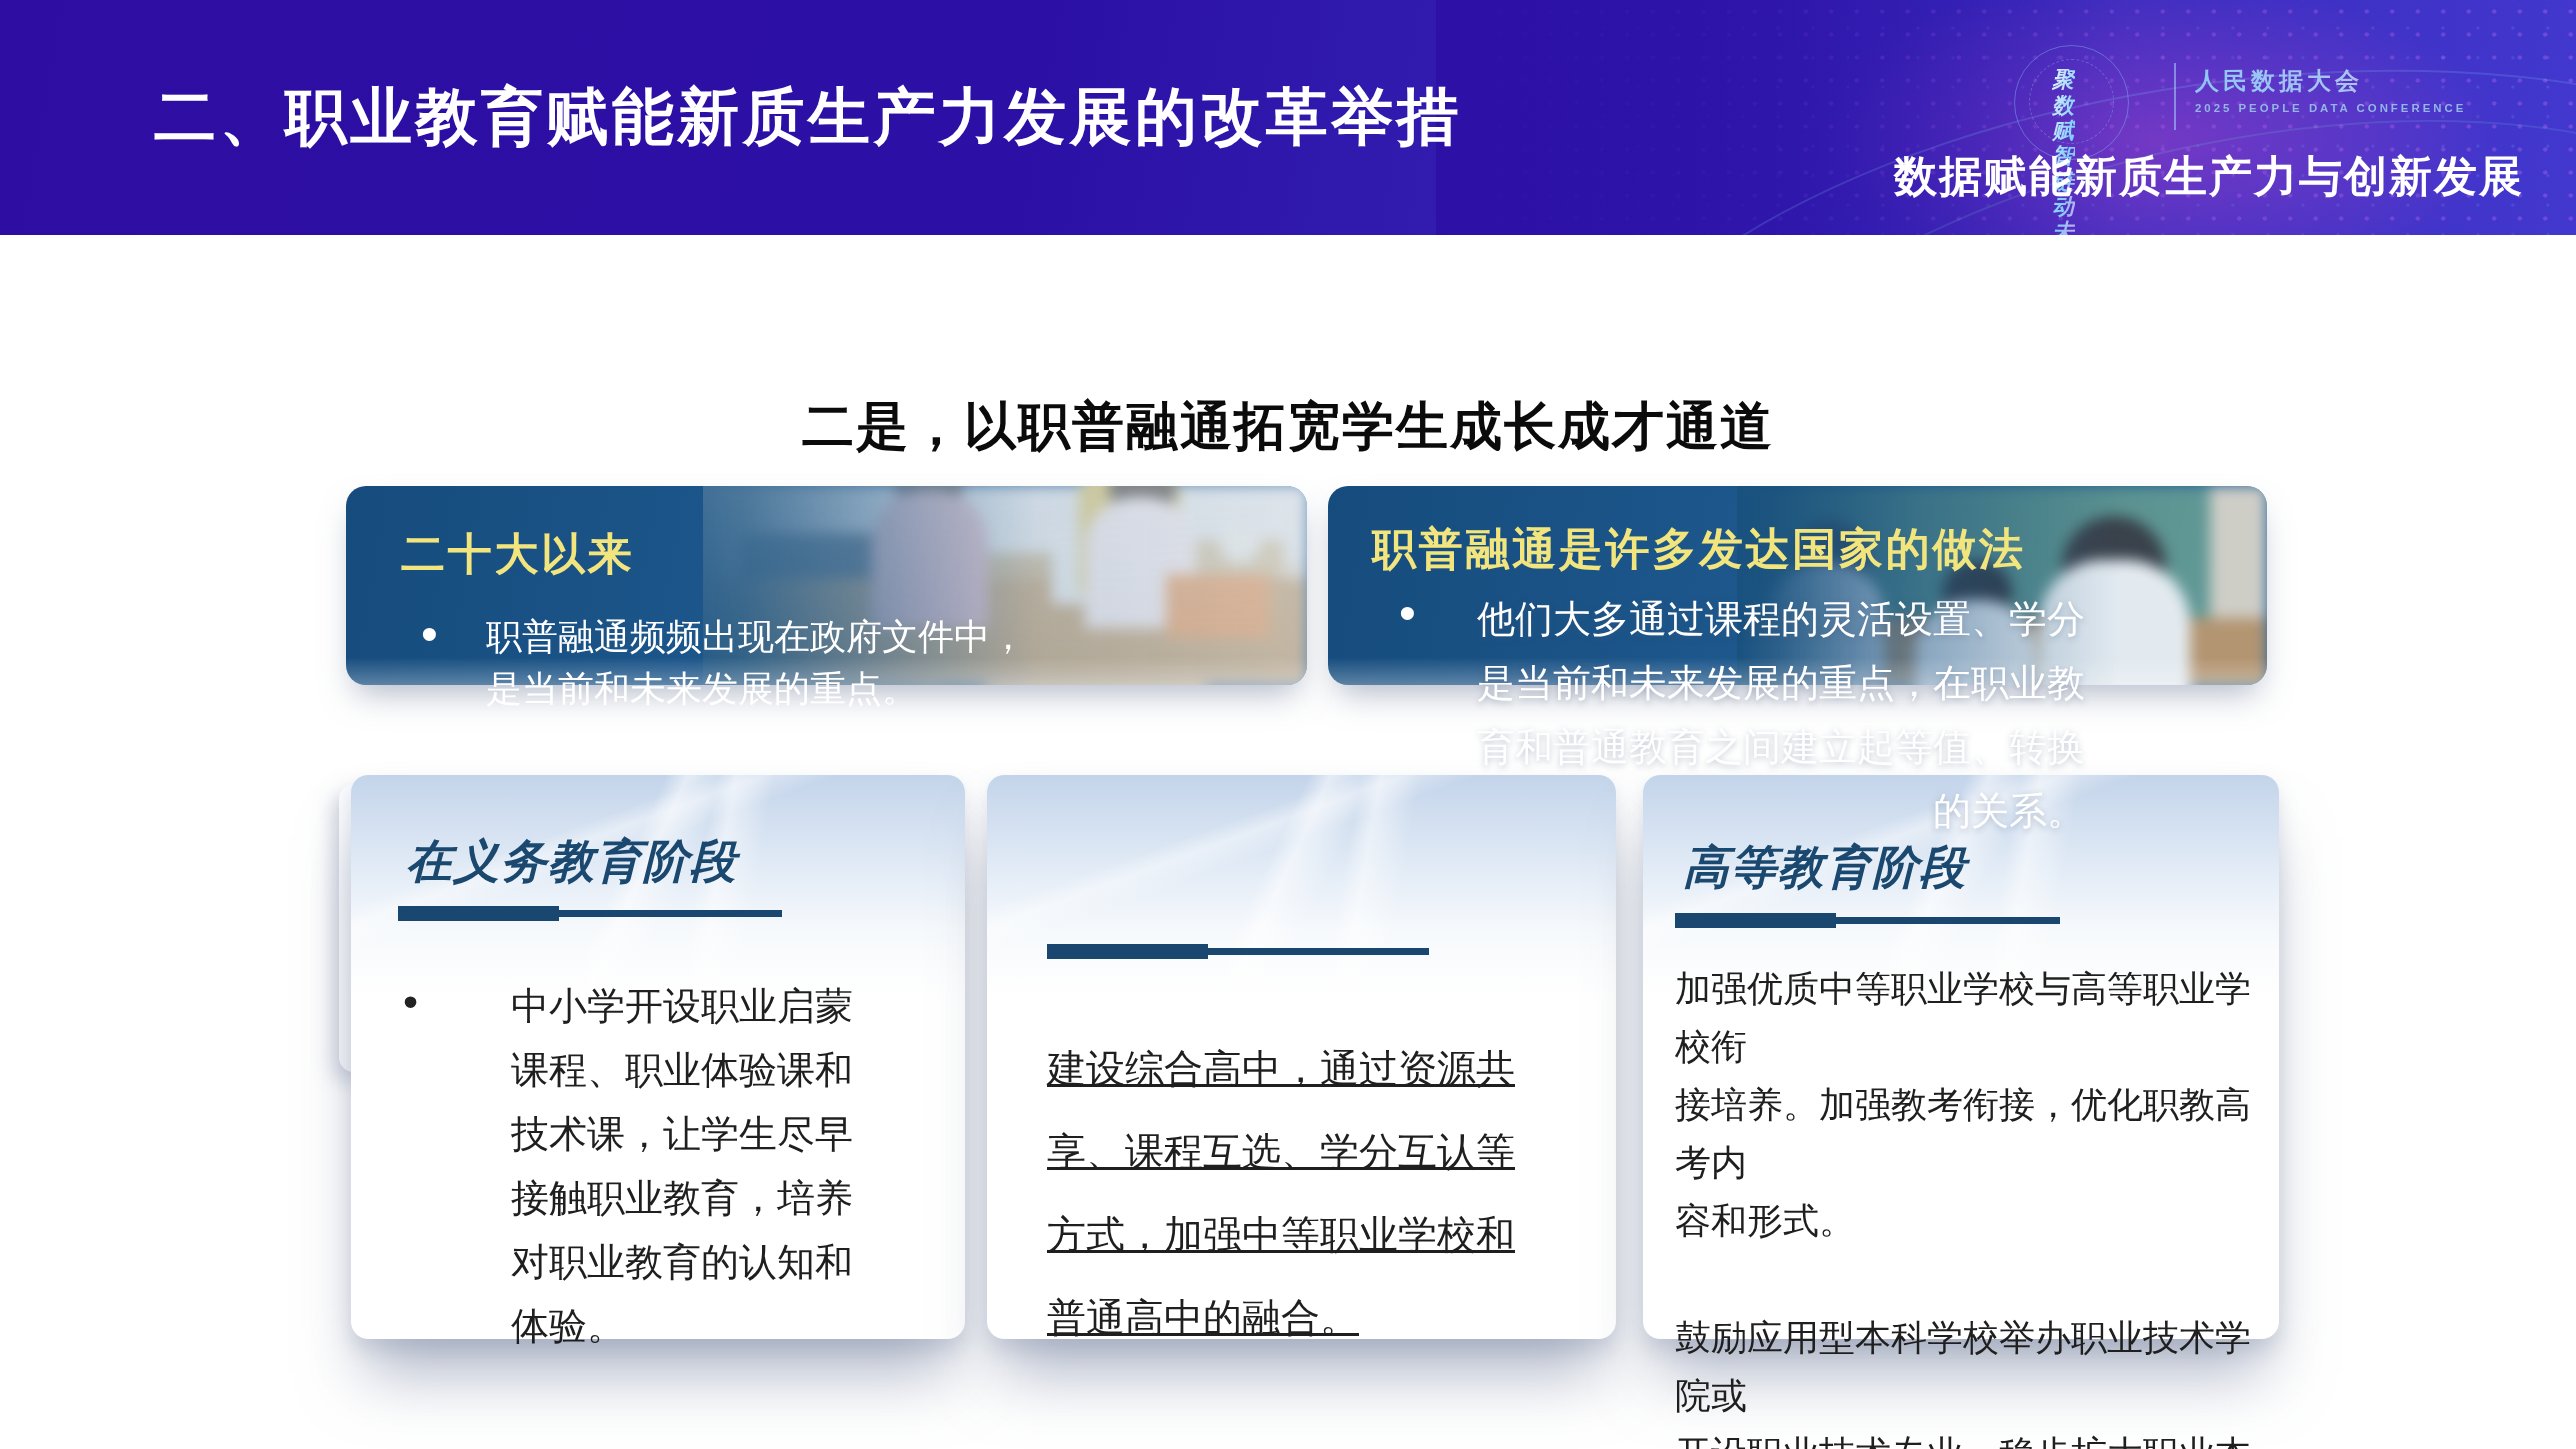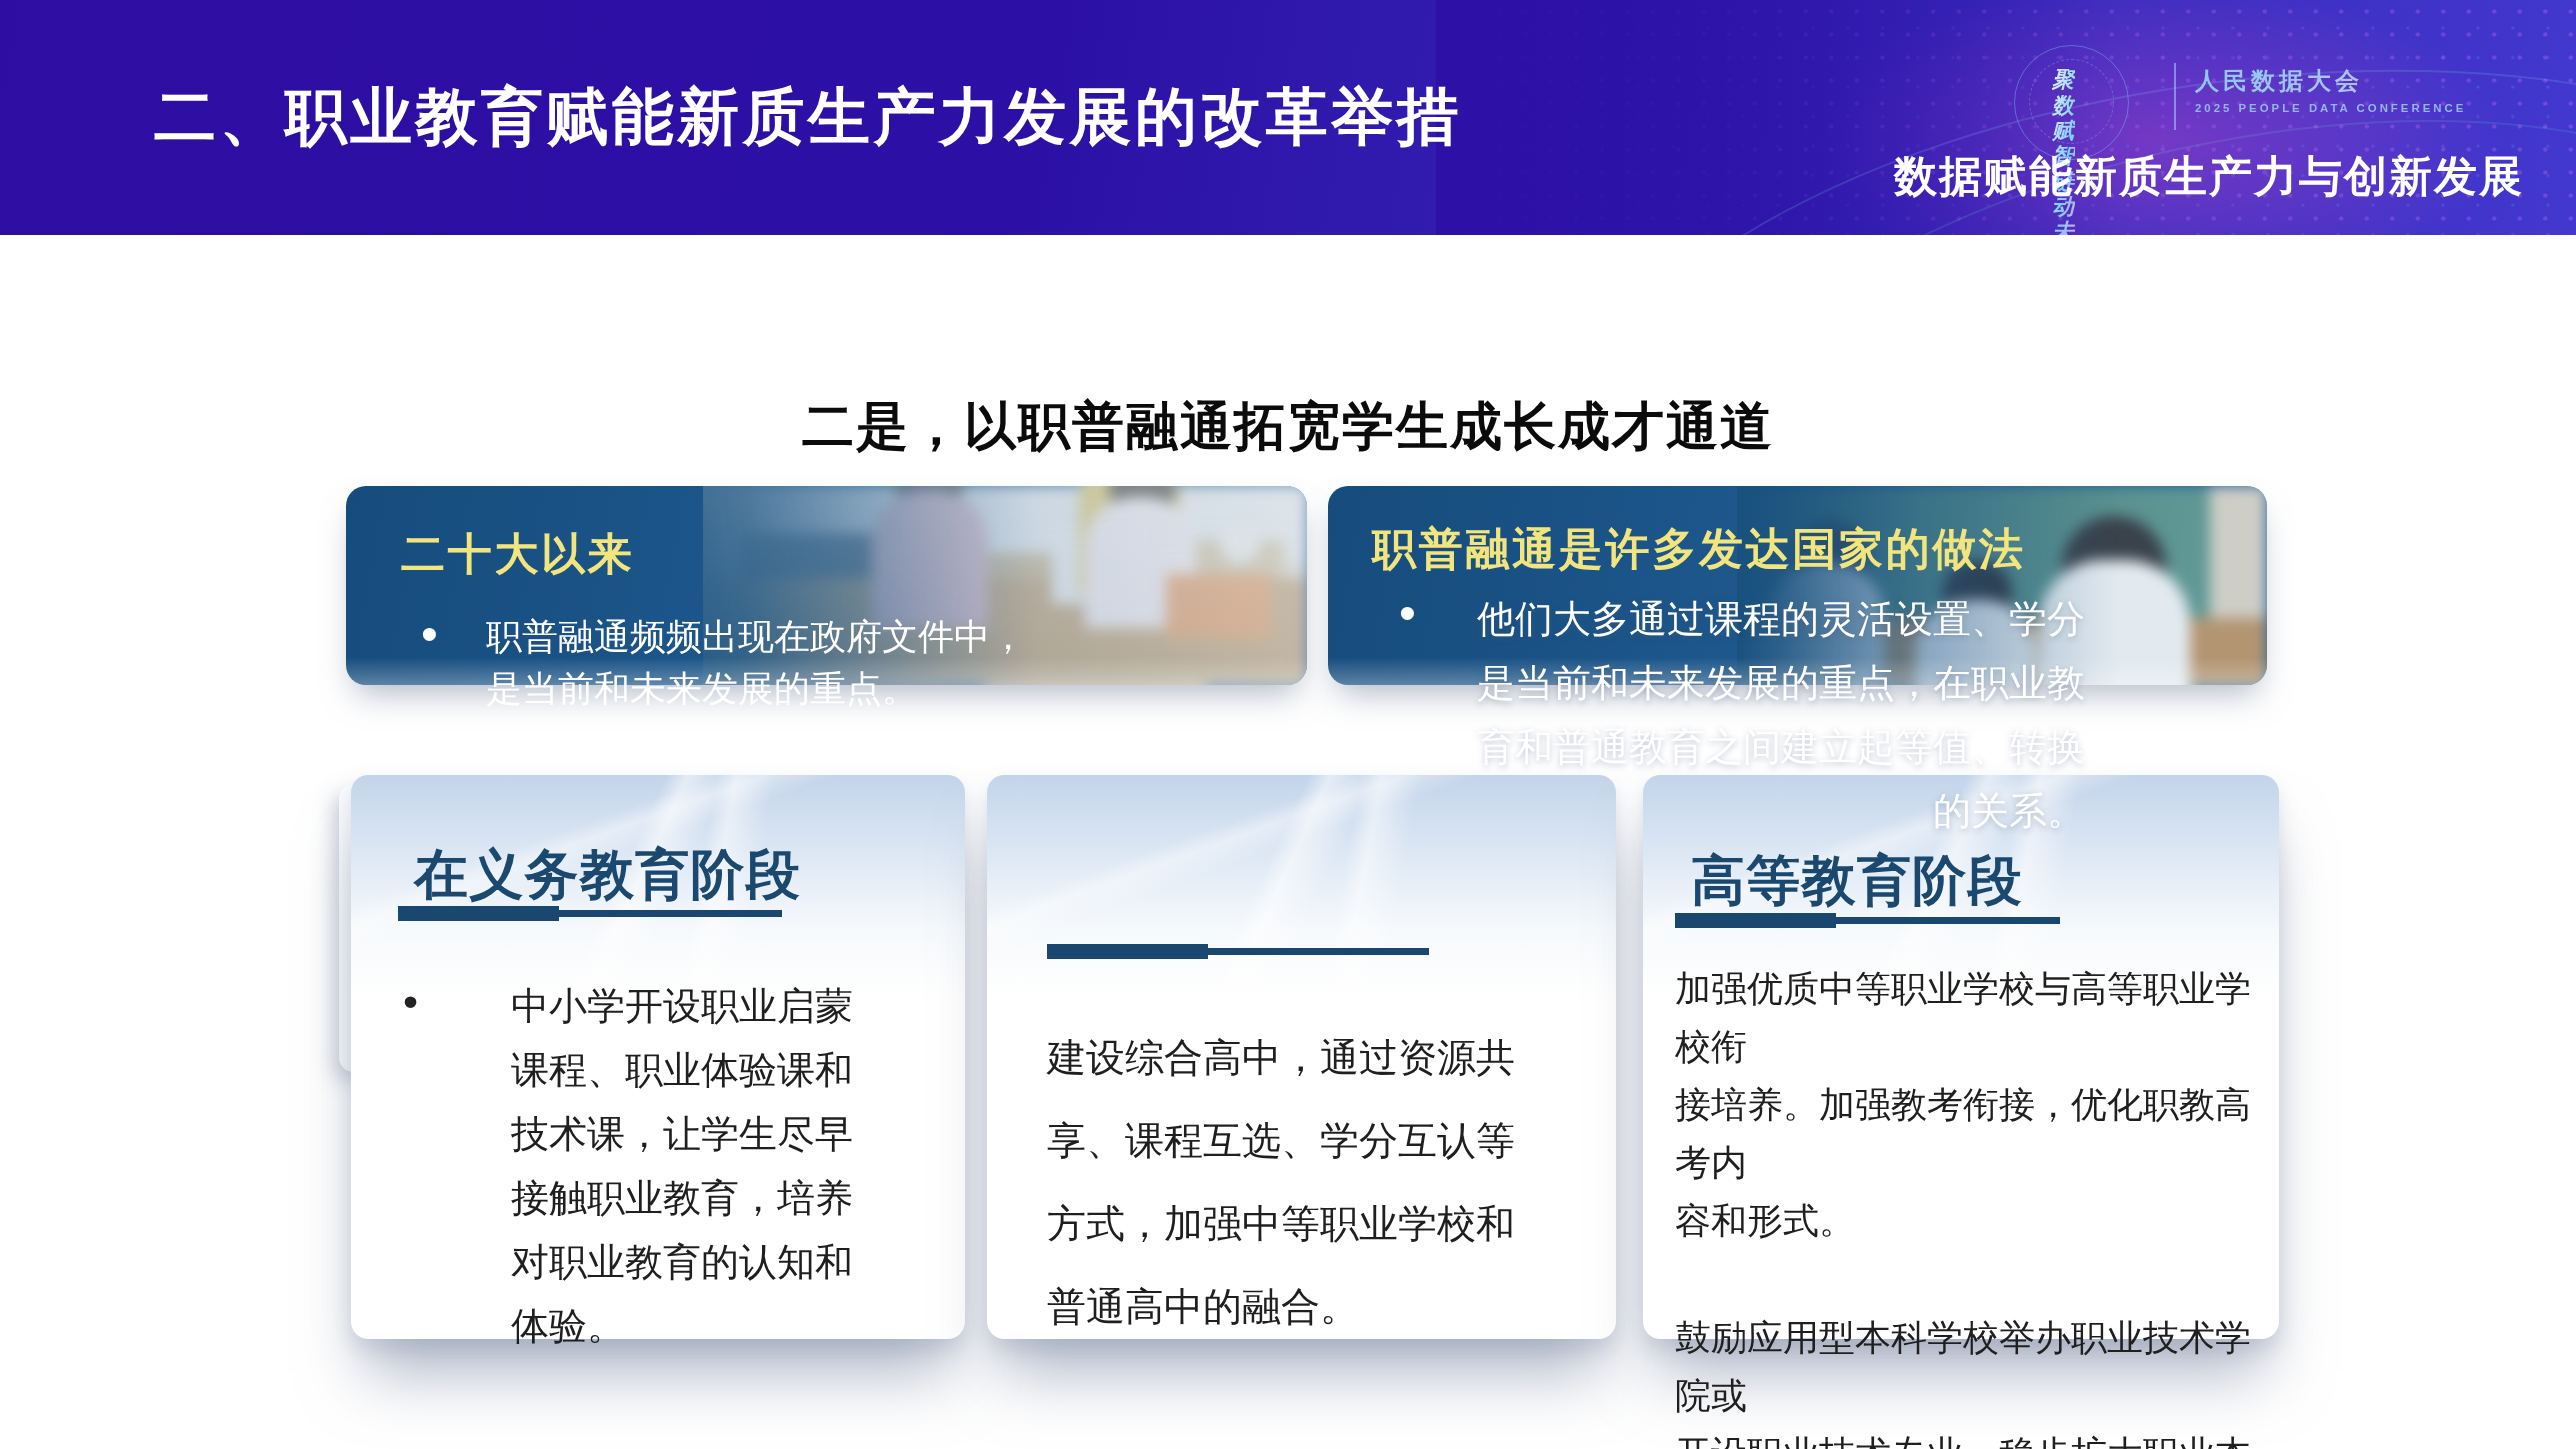"在义务教育阶段" .scard-title { font-size: 54px -> 46px; font-style: none -> italic; margin: 16px -> 8px }
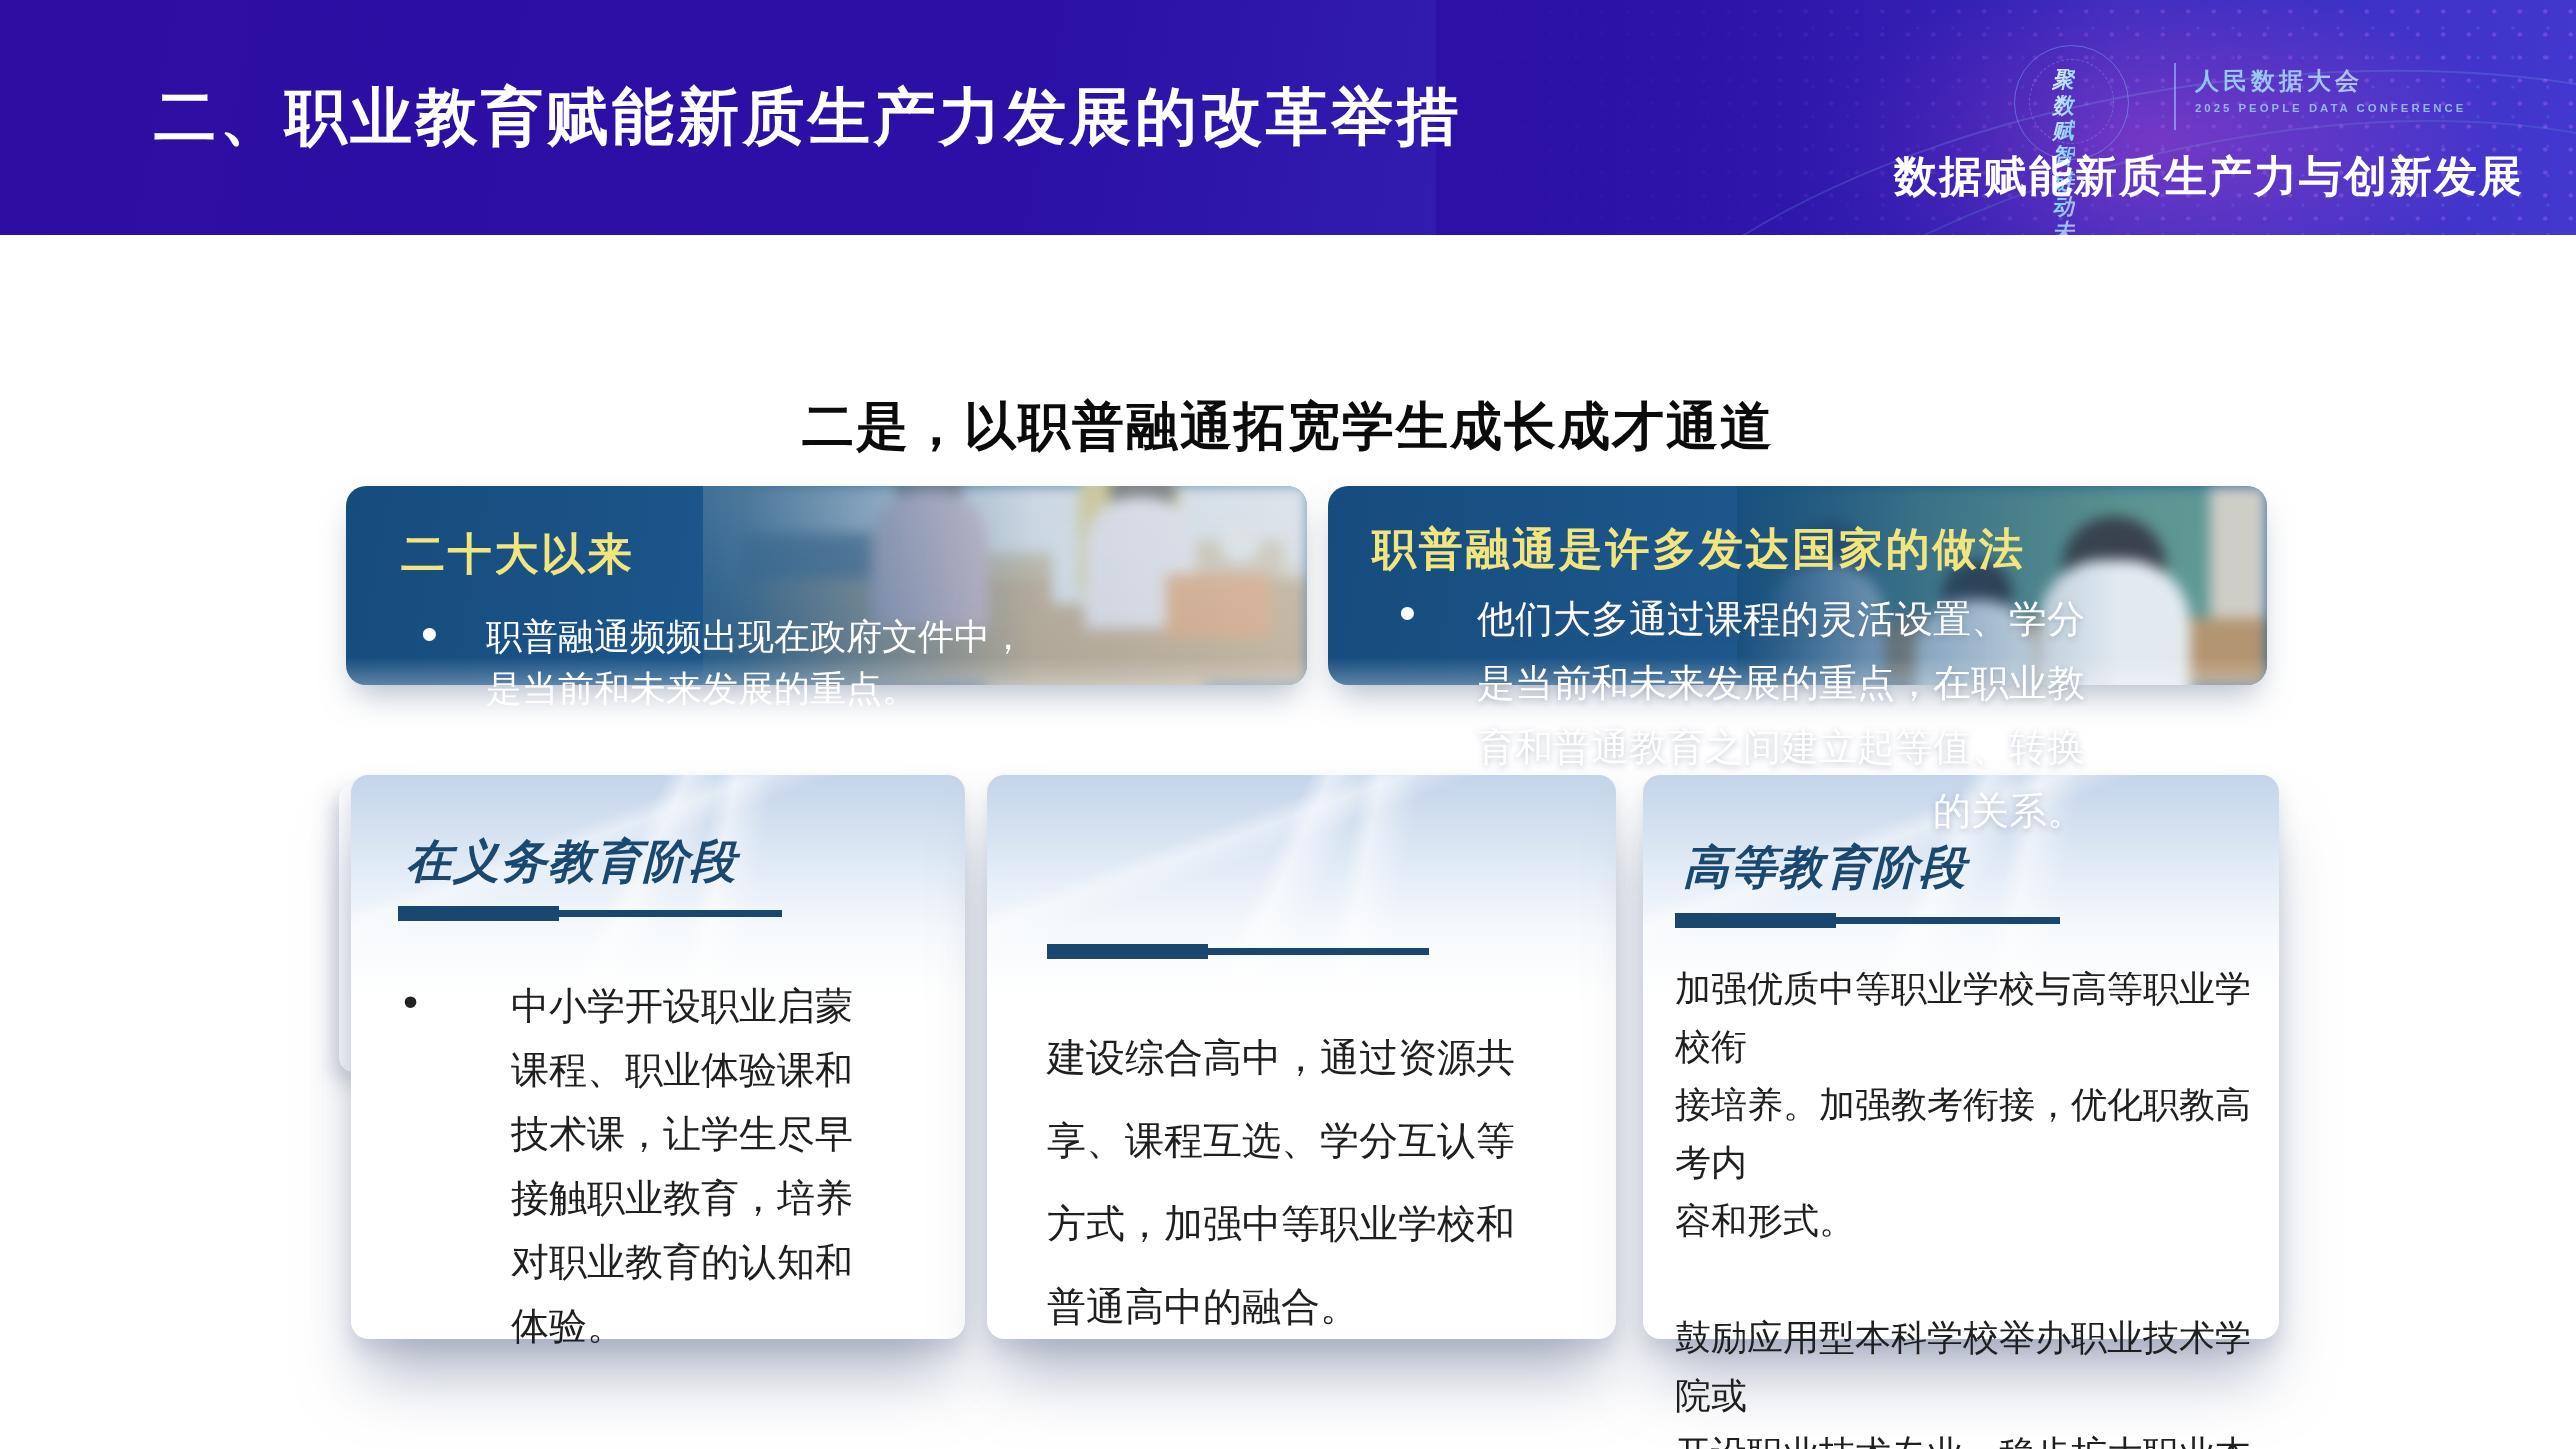"建设综合高中，通过资源共" .scard-2 .stext { text-decoration: none -> underline; top: 241px -> 252px }
